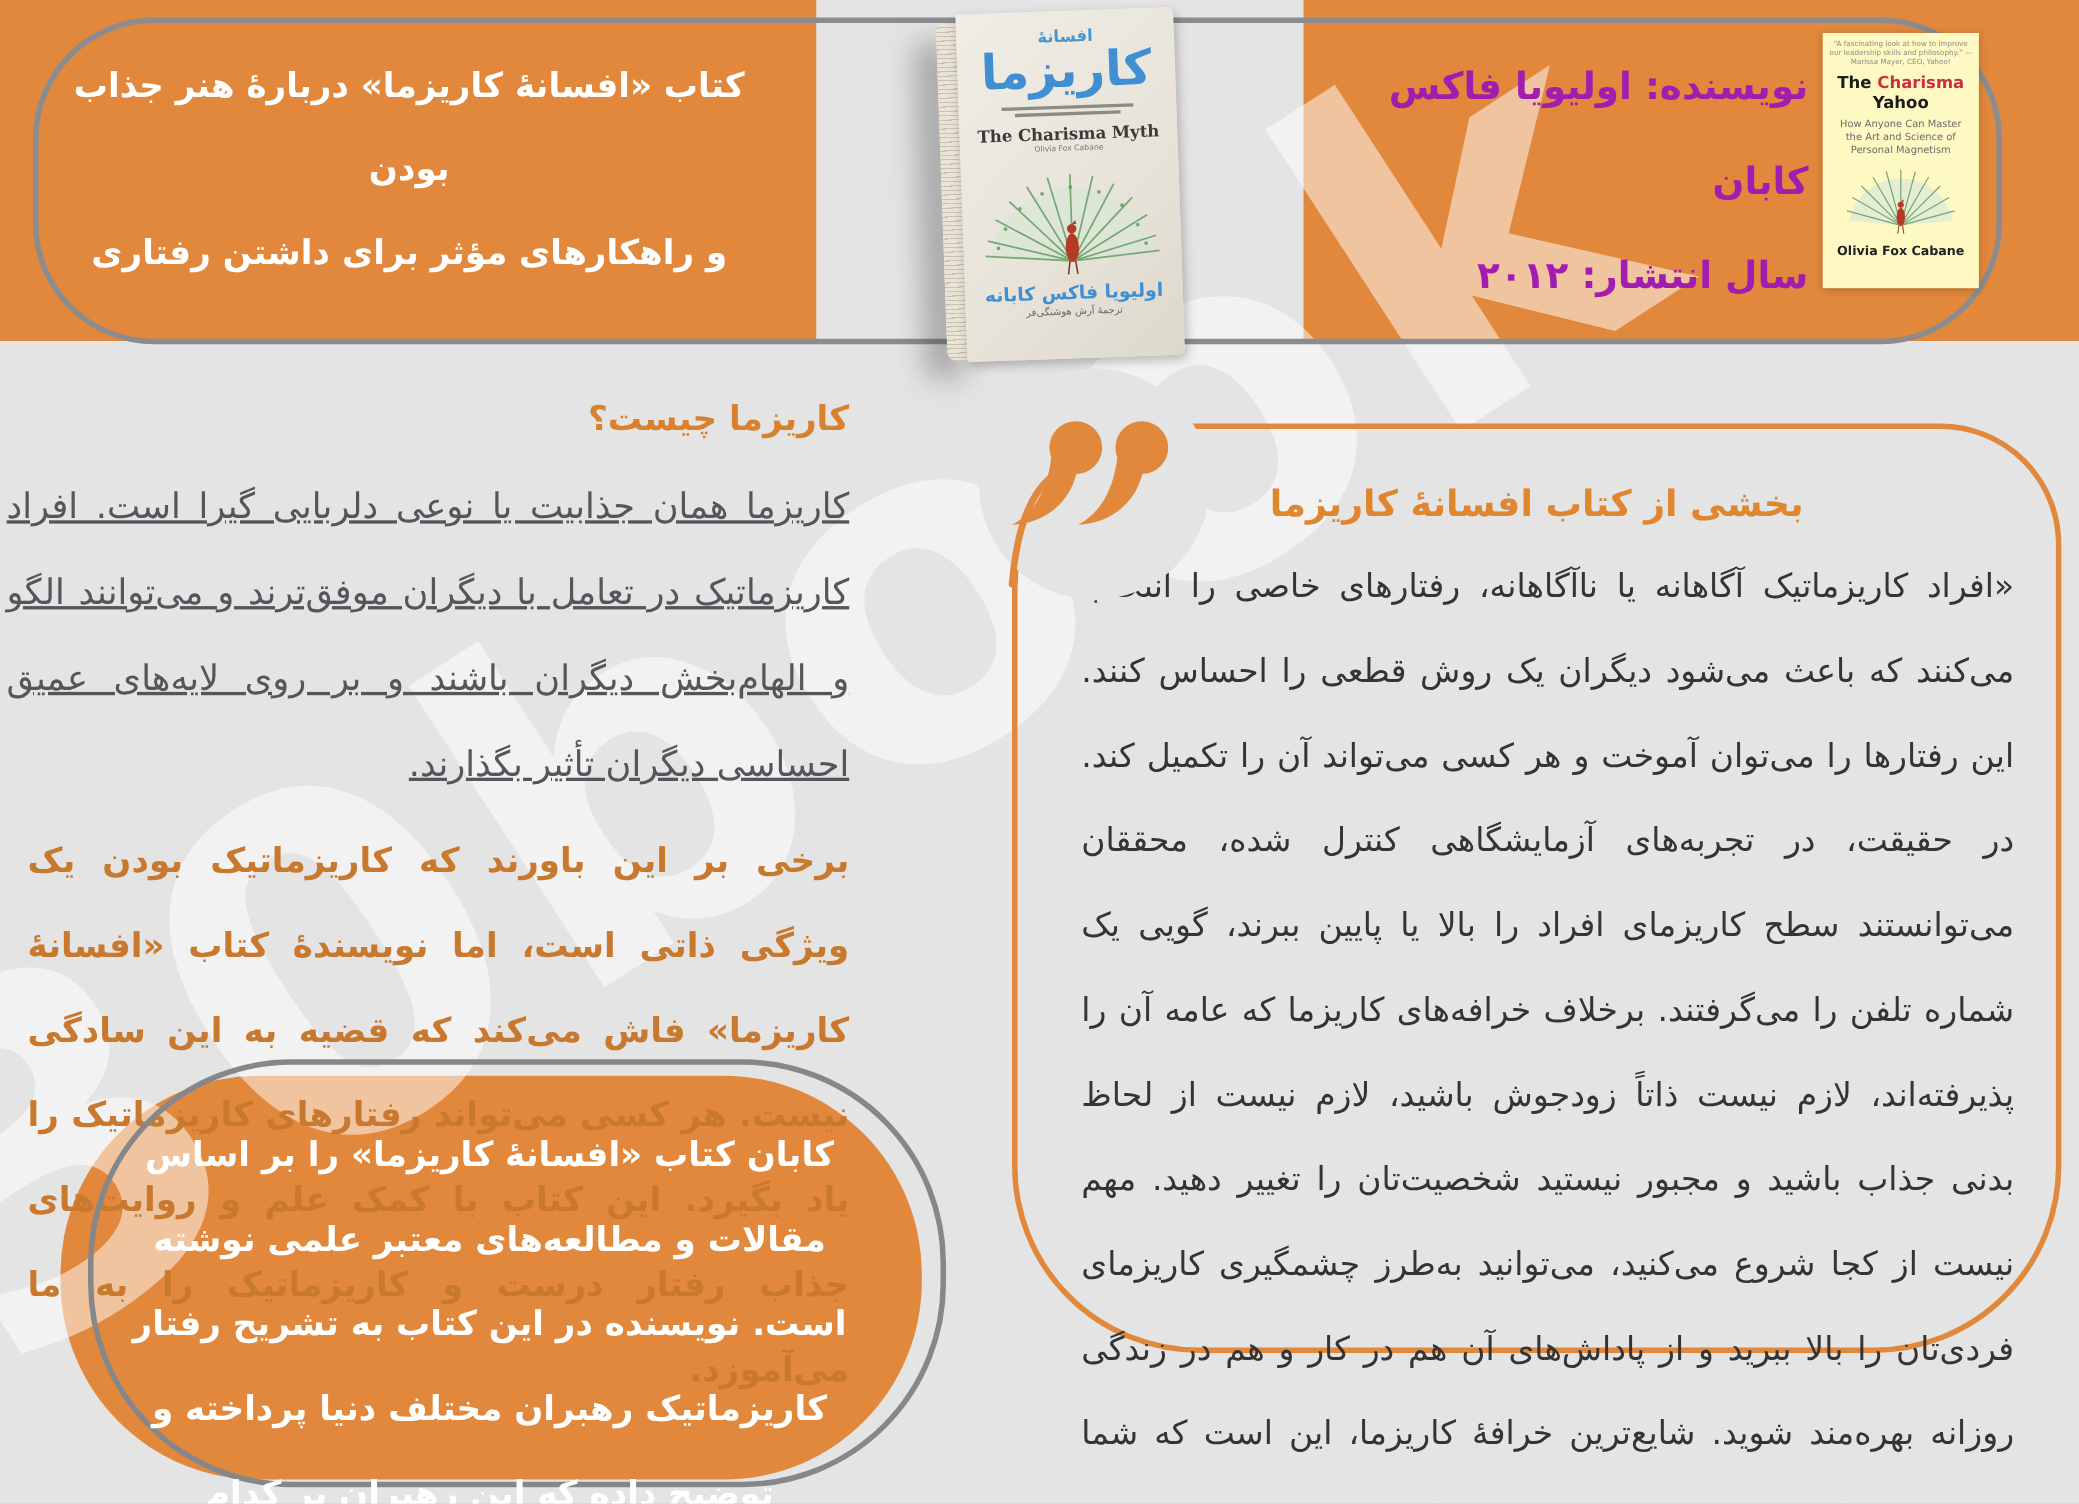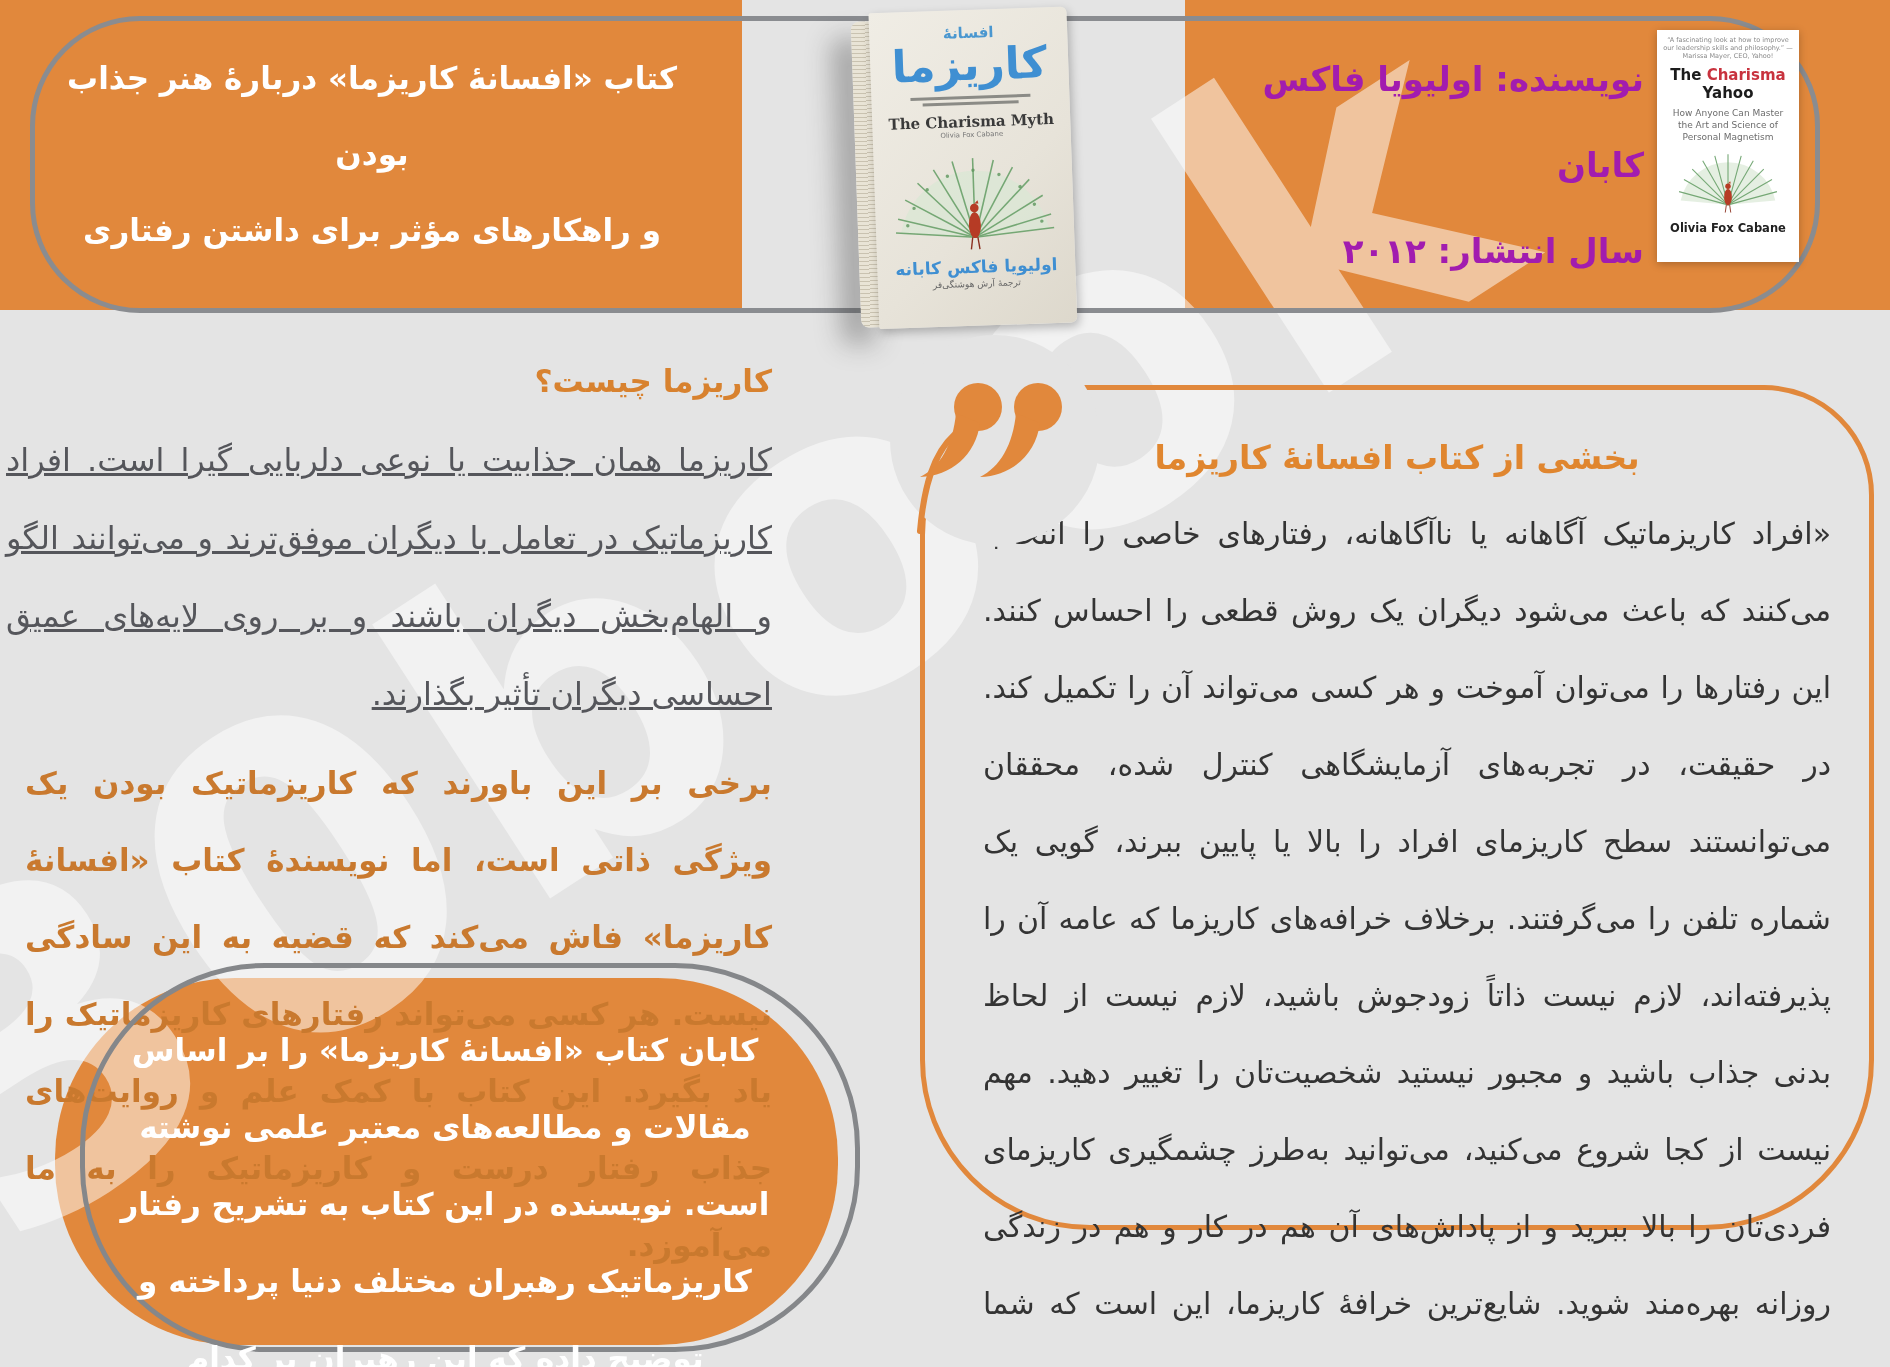"“A fascinating look at how" .cover-en { background: #ffffff -> #fef9c3 }
